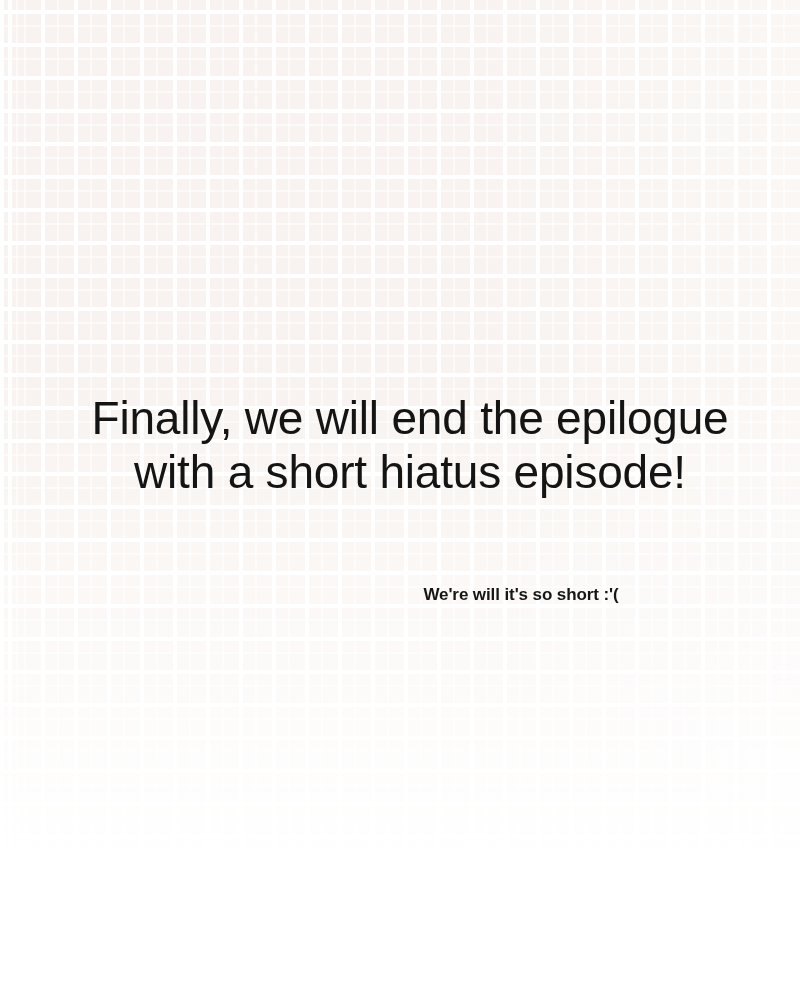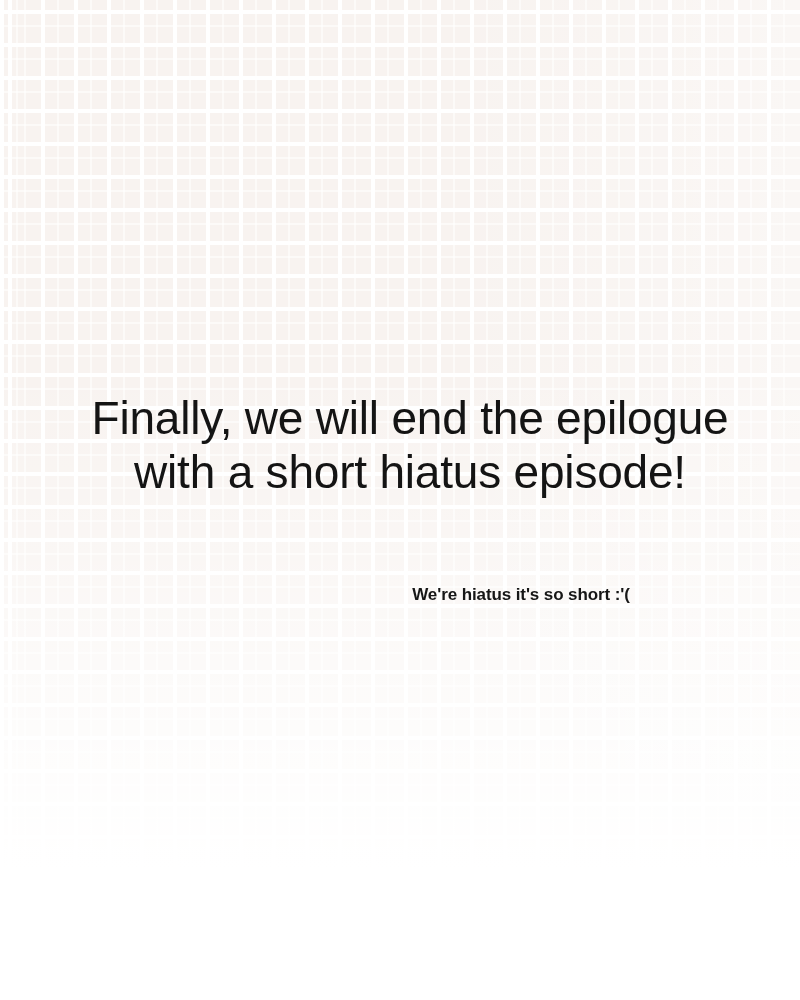"We're hiatus it's so short" div { text: hiatus -> will }
